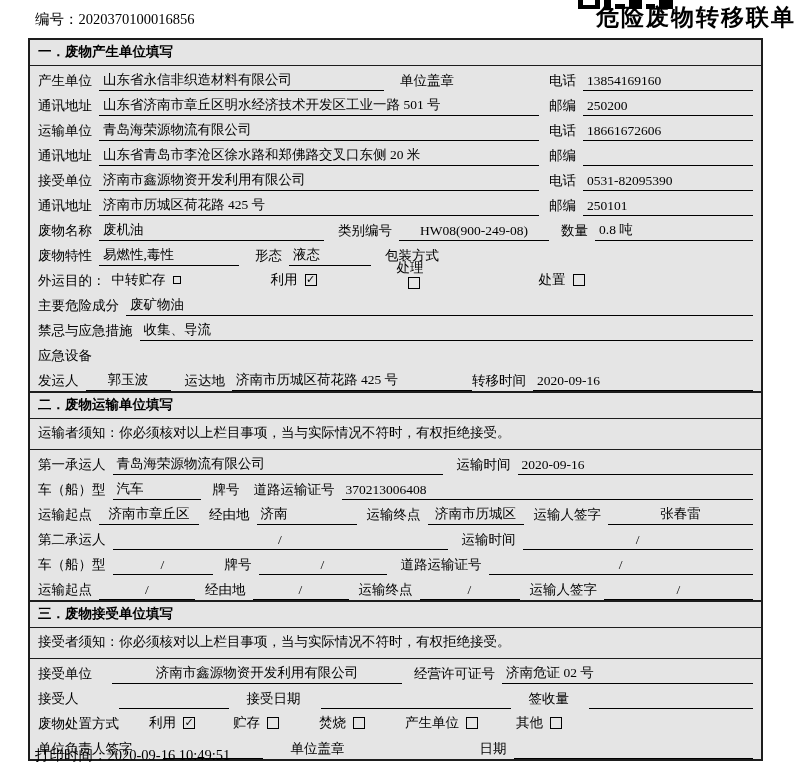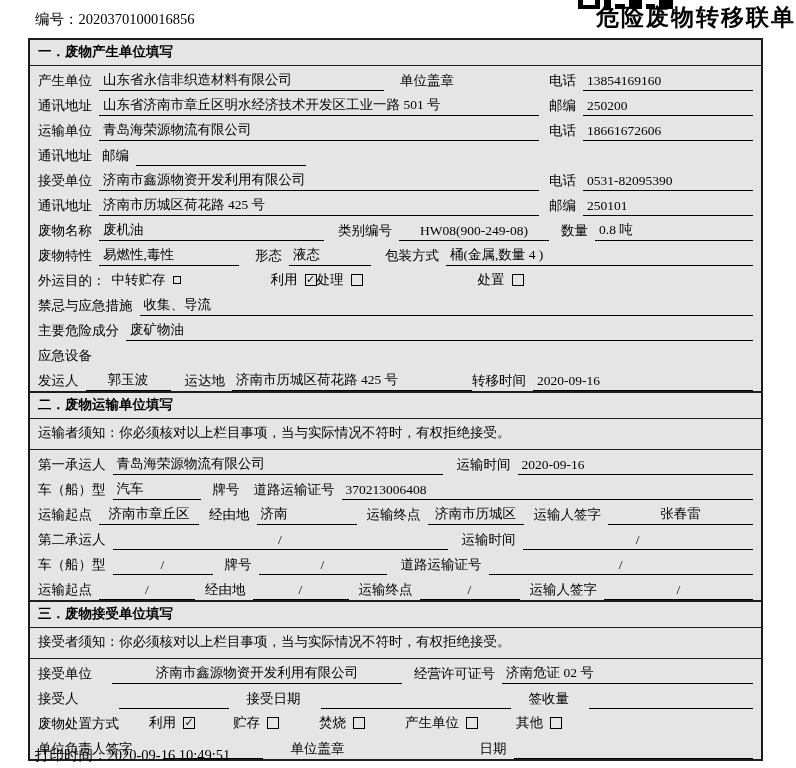"山东省青岛市李沧区徐水路和郑佛路交叉口东侧 20 米" span.val { html: none -> <span>山东省青岛市李沧区徐水路和郑佛路交叉口东侧 20 米</span> }
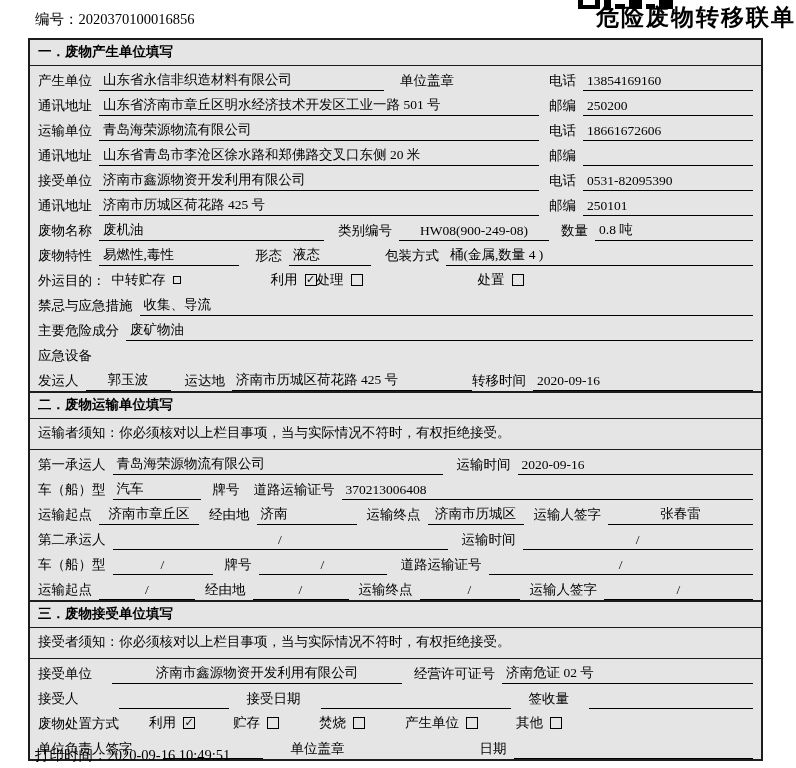"桶(金属,数量 4 )" span.val { html: <span>桶(金属,数量 4 )</span> -> none }
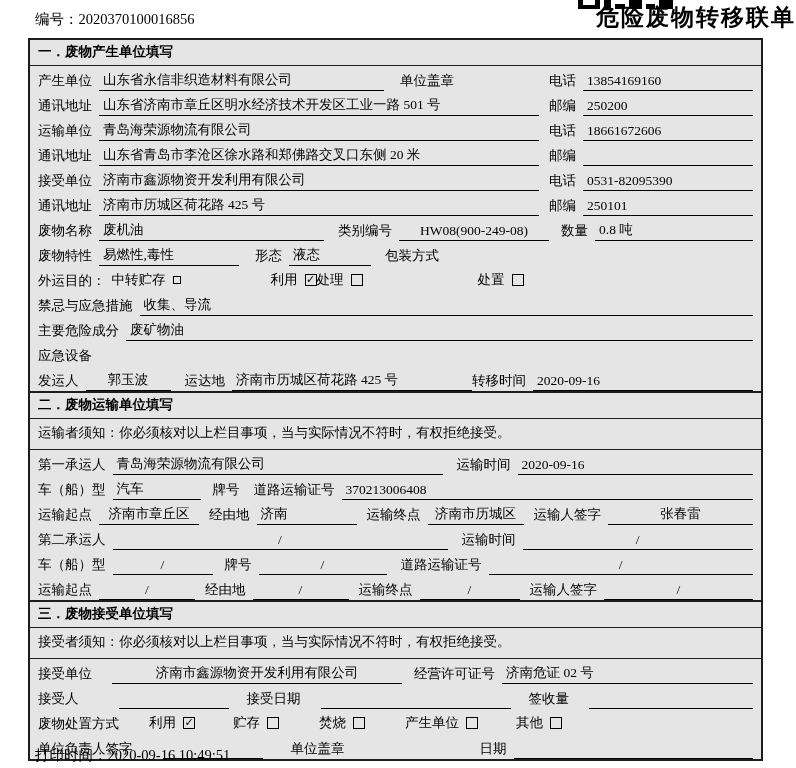"处理" span.chk { flex-direction: none -> column; margin-left: none -> 80px }
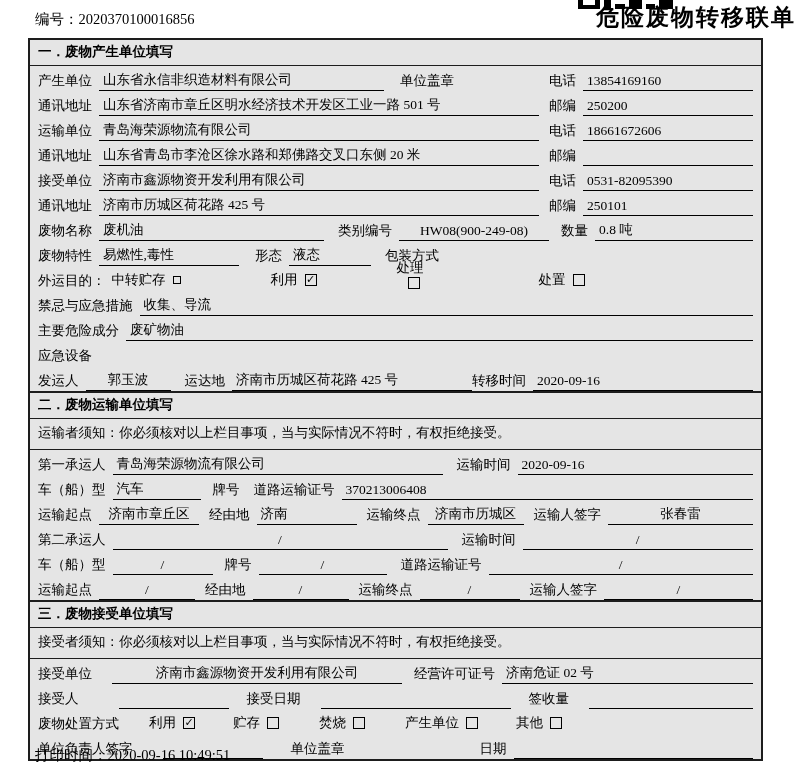"禁忌与应急措施" div.frow { order: before "主要危险成分" -> after "主要危险成分" }
